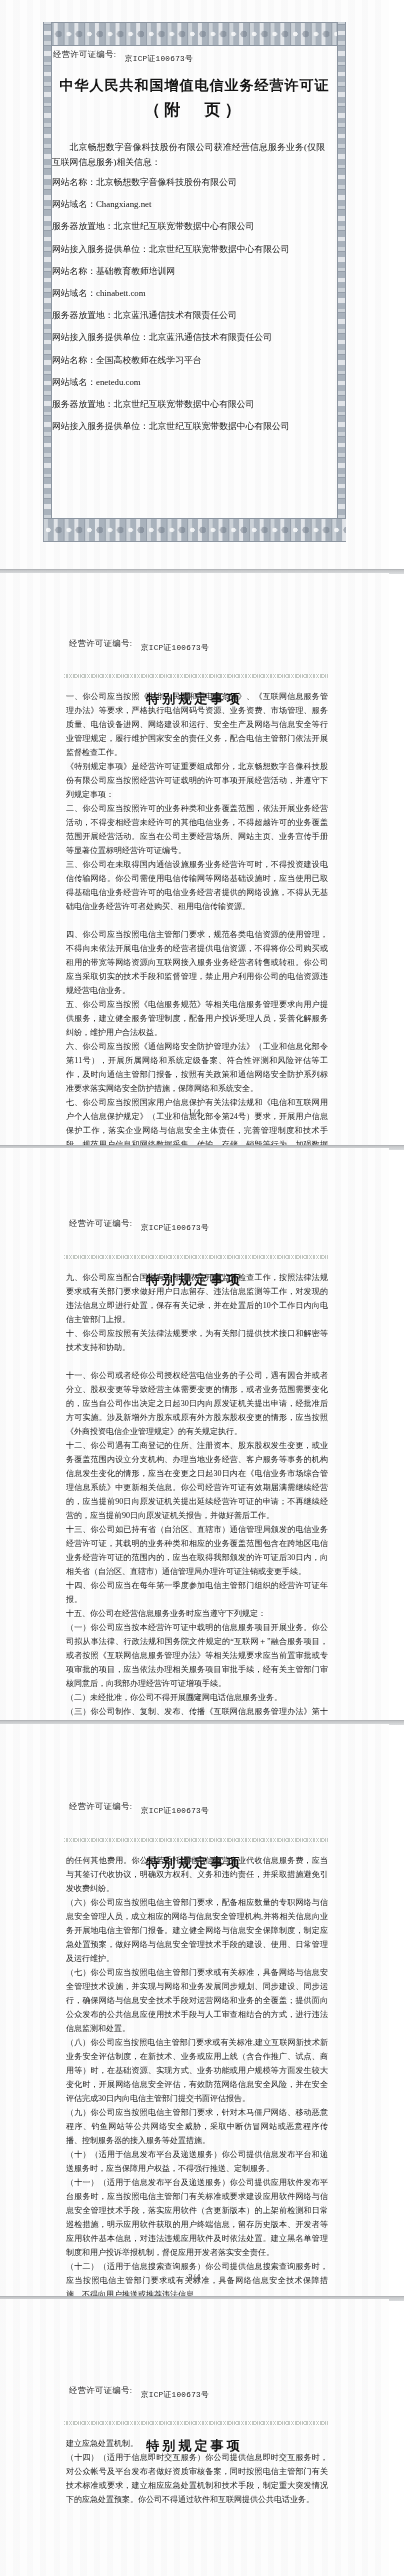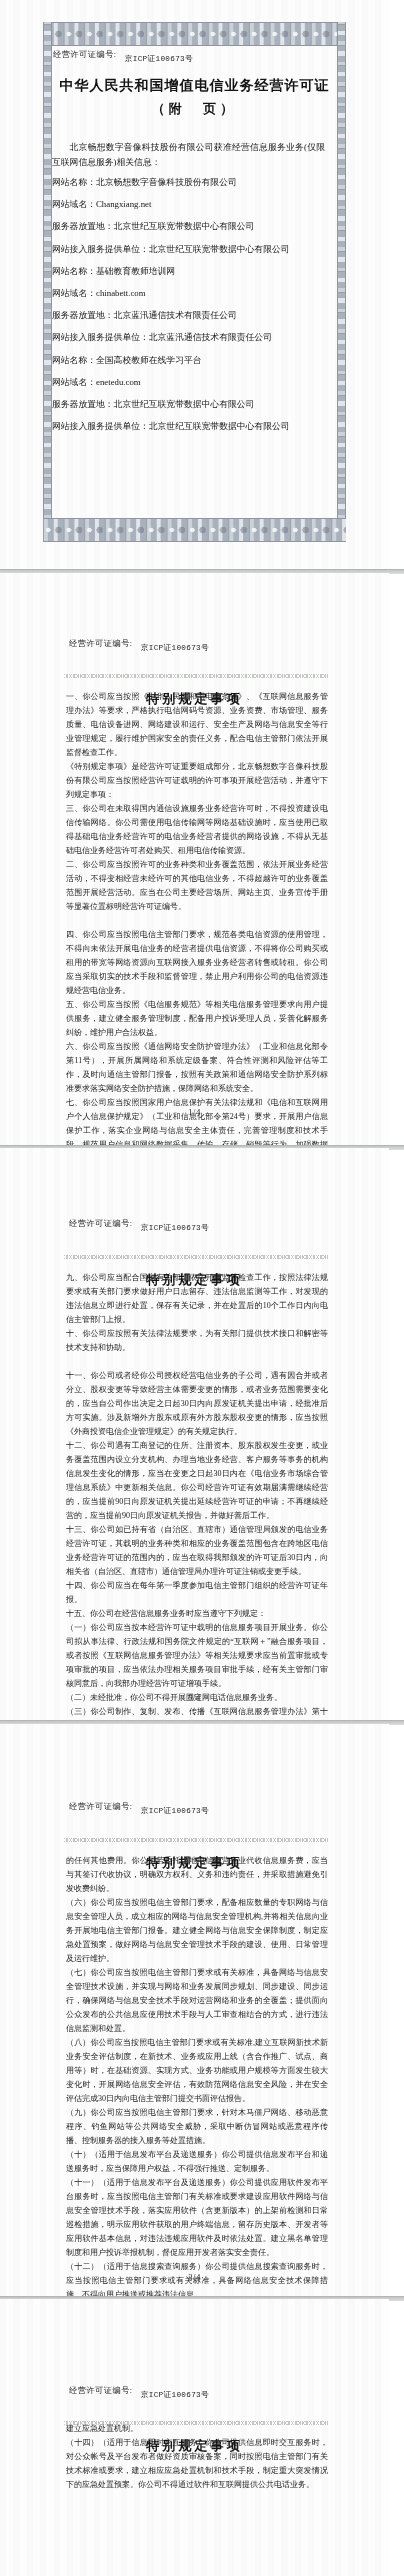"（附 页）" .cert-title.t2 { font-size: 13px -> 16px }
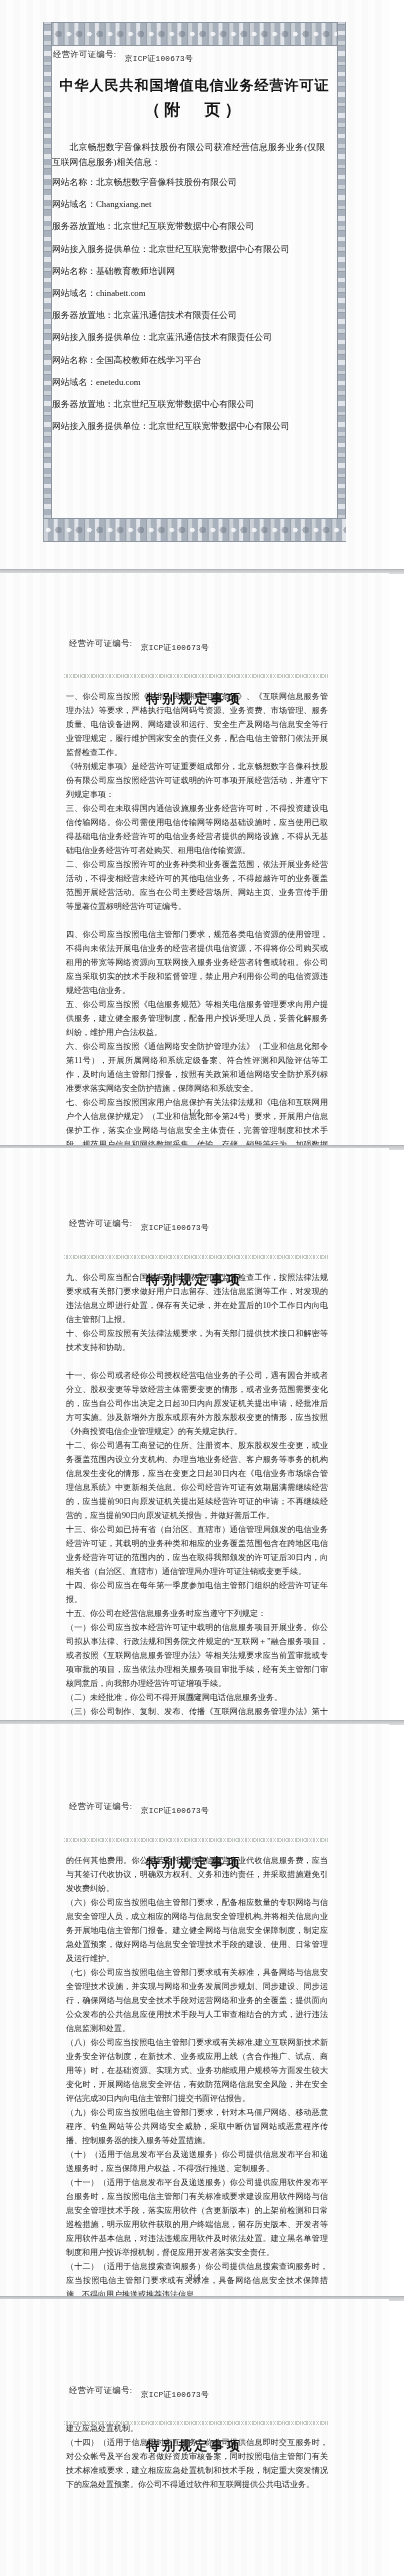"三、你公司在未取得国内通信设施服务业务经营许可时，不得投资建设电信传输网络。你公" p { order: before "二、你公司应当按照许可的业务种类和业务覆盖范围，依法开展业务经营活动，不得变相经" -> after "二、你公司应当按照许可的业务种类和业务覆盖范围，依法开展业务经营活动，不得变相经" }
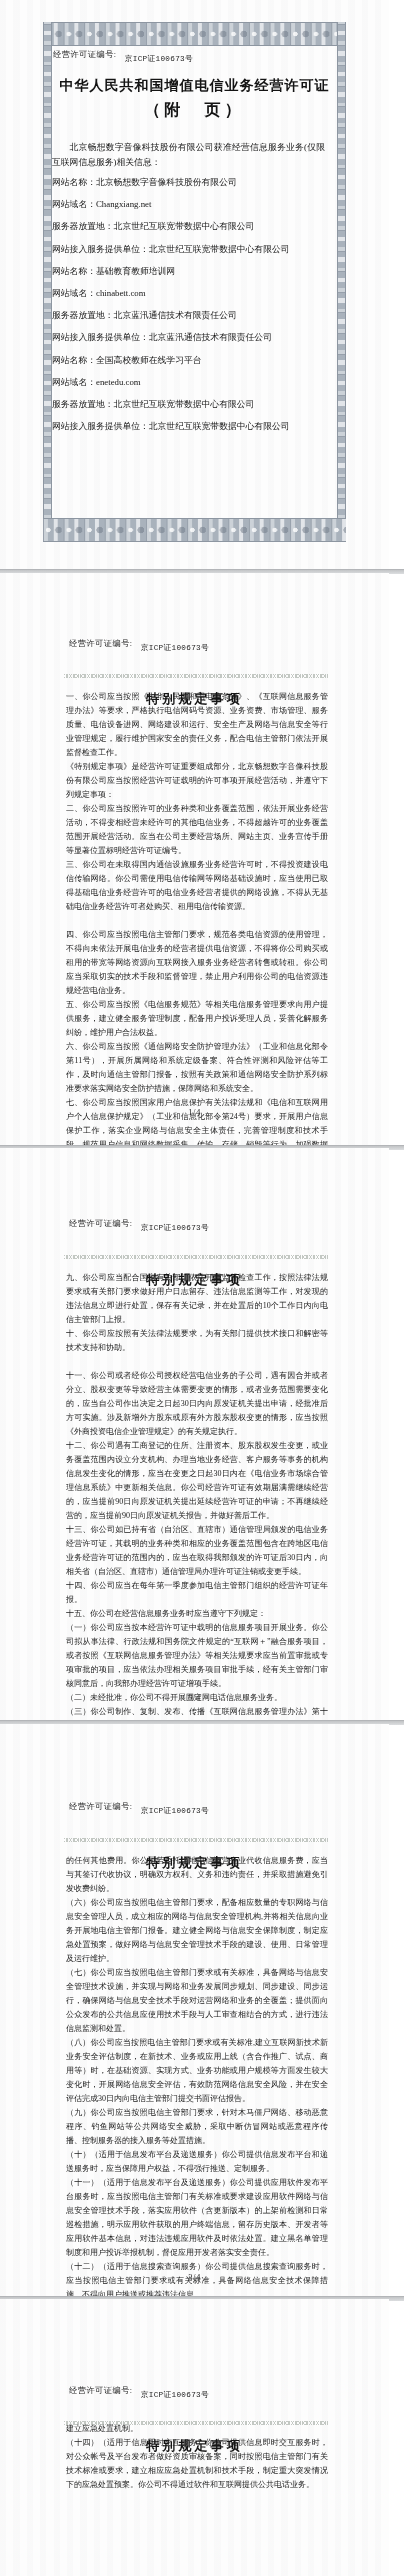"建立应急处置机制。" .p5 .sp-body { top: 123px -> 138px }
